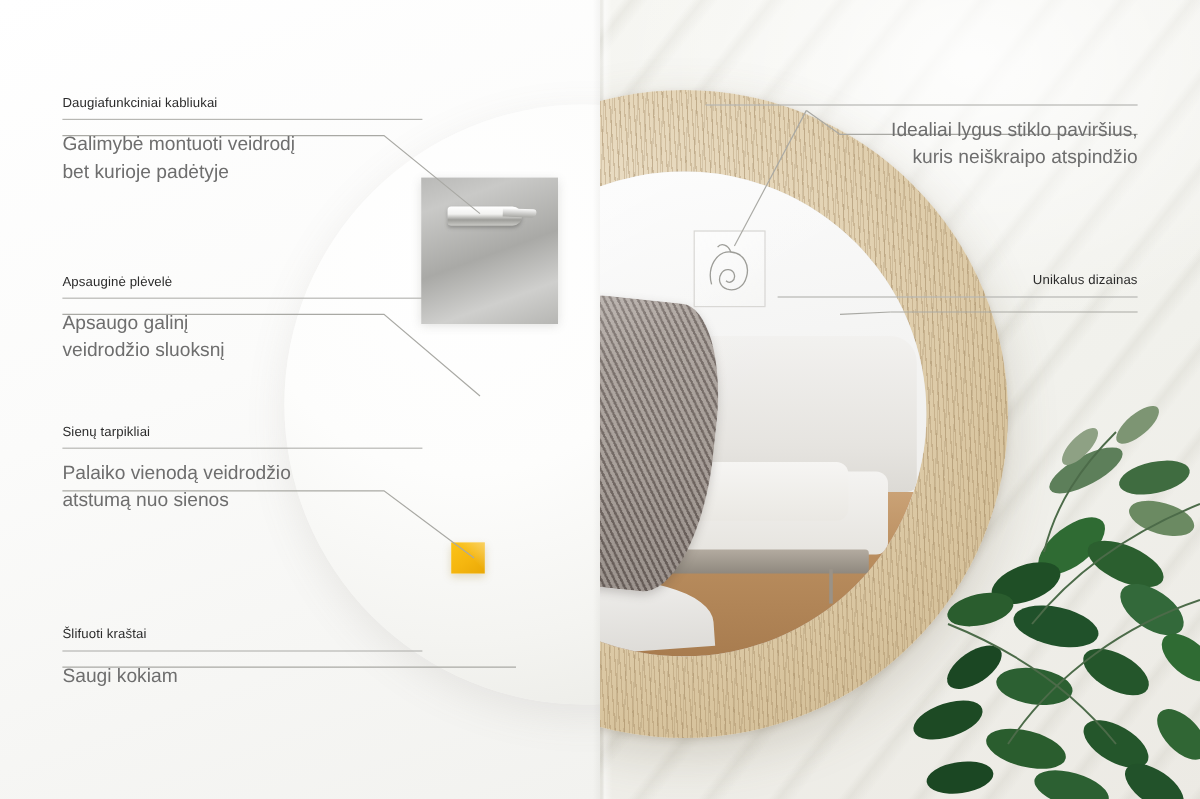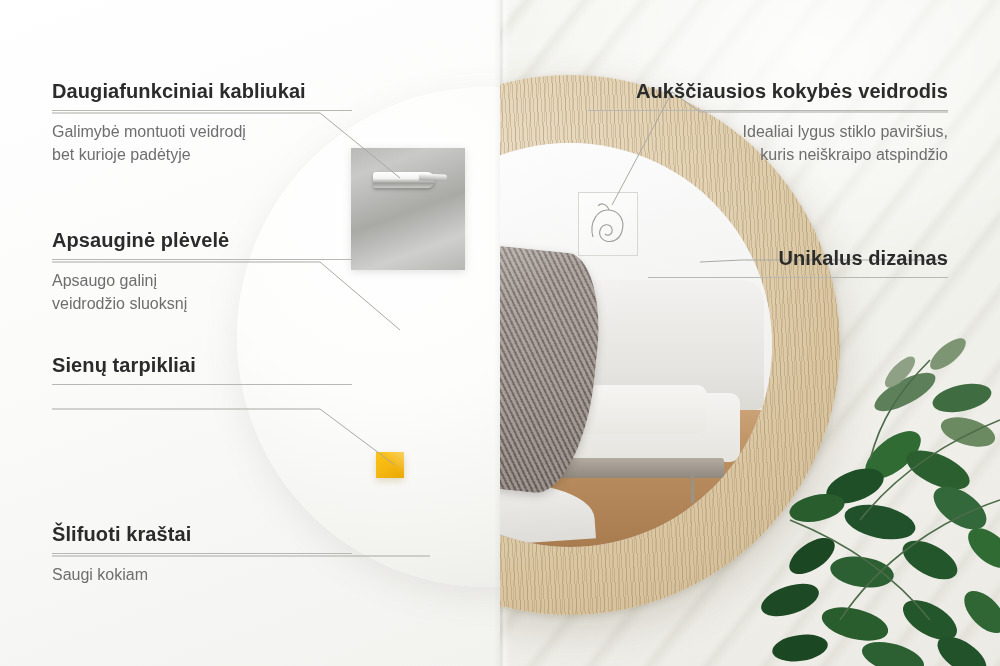"Daugiafunkciniai kabliukai" .c-title { font-size: 20px -> 11px; font-weight: bold -> normal }
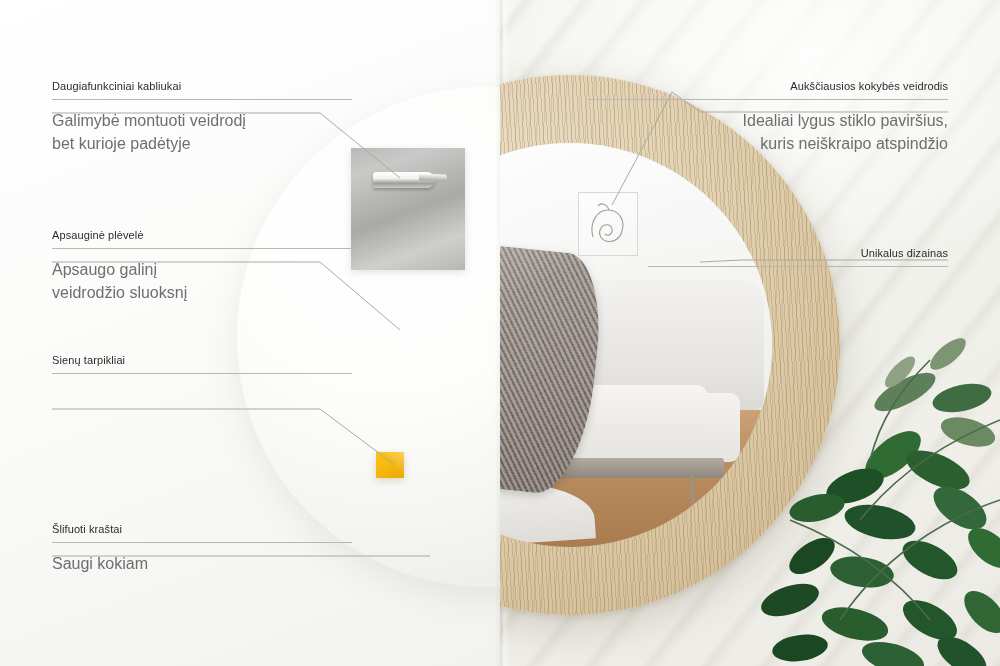"Aukščiausios kokybės veidrodis" div.c-title { html: <div>Aukščiausios kokybės veidrodis</div> -> none }
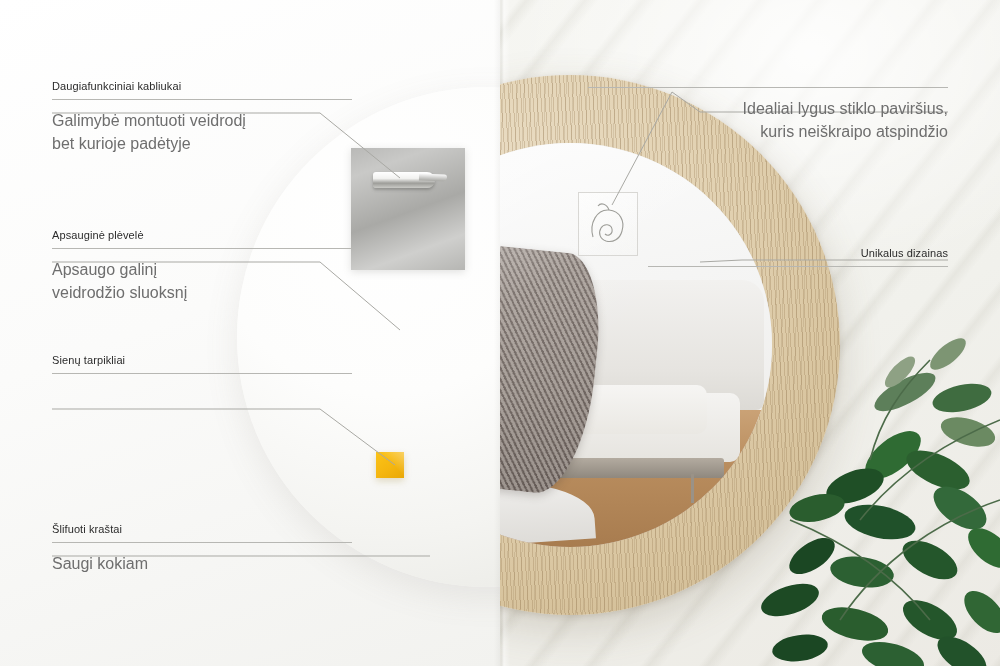"Unikalus dizainas" div.callout { margin-top: 19px -> none }
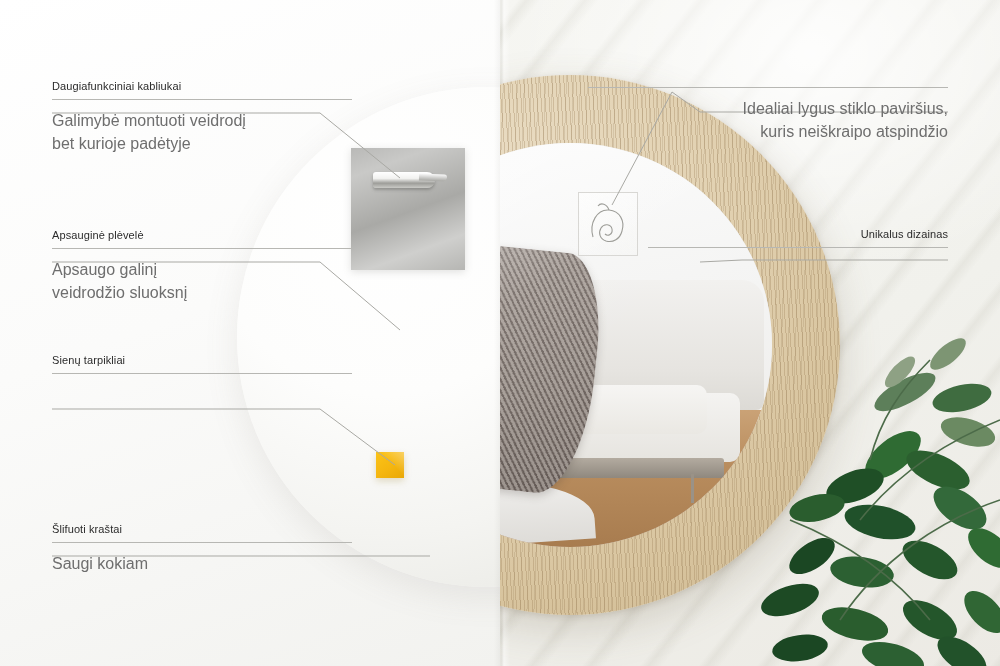"Palaiko vienodą veidrodžio" div.c-body { html: none -> <div>Palaiko vienodą veidrodžio atstumą nuo sienos</div> }
